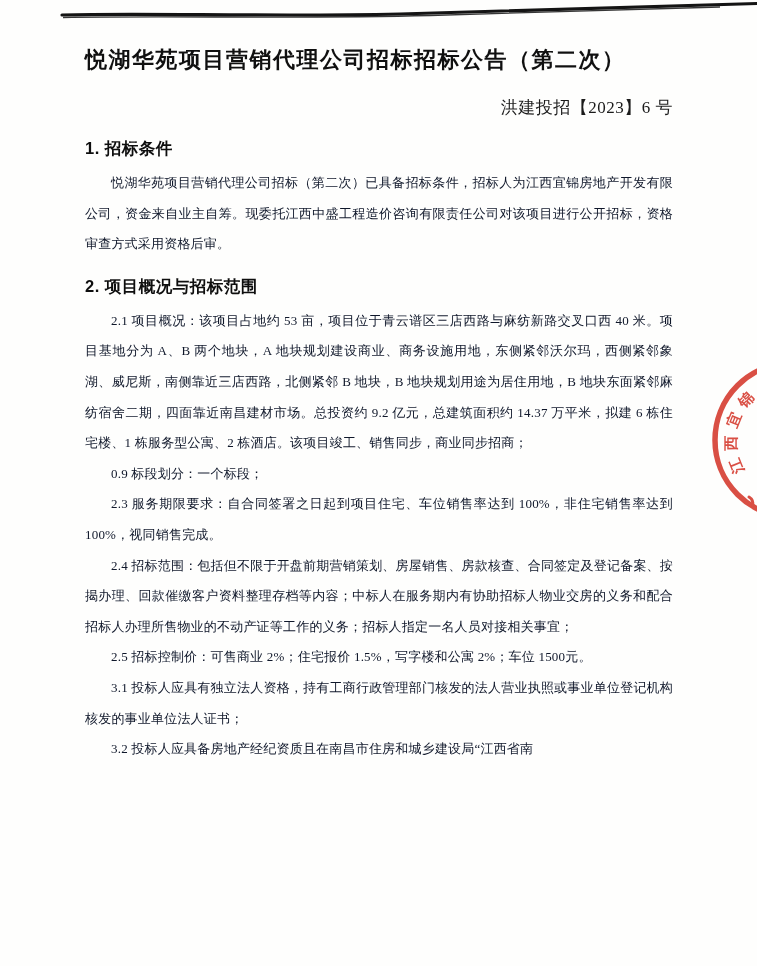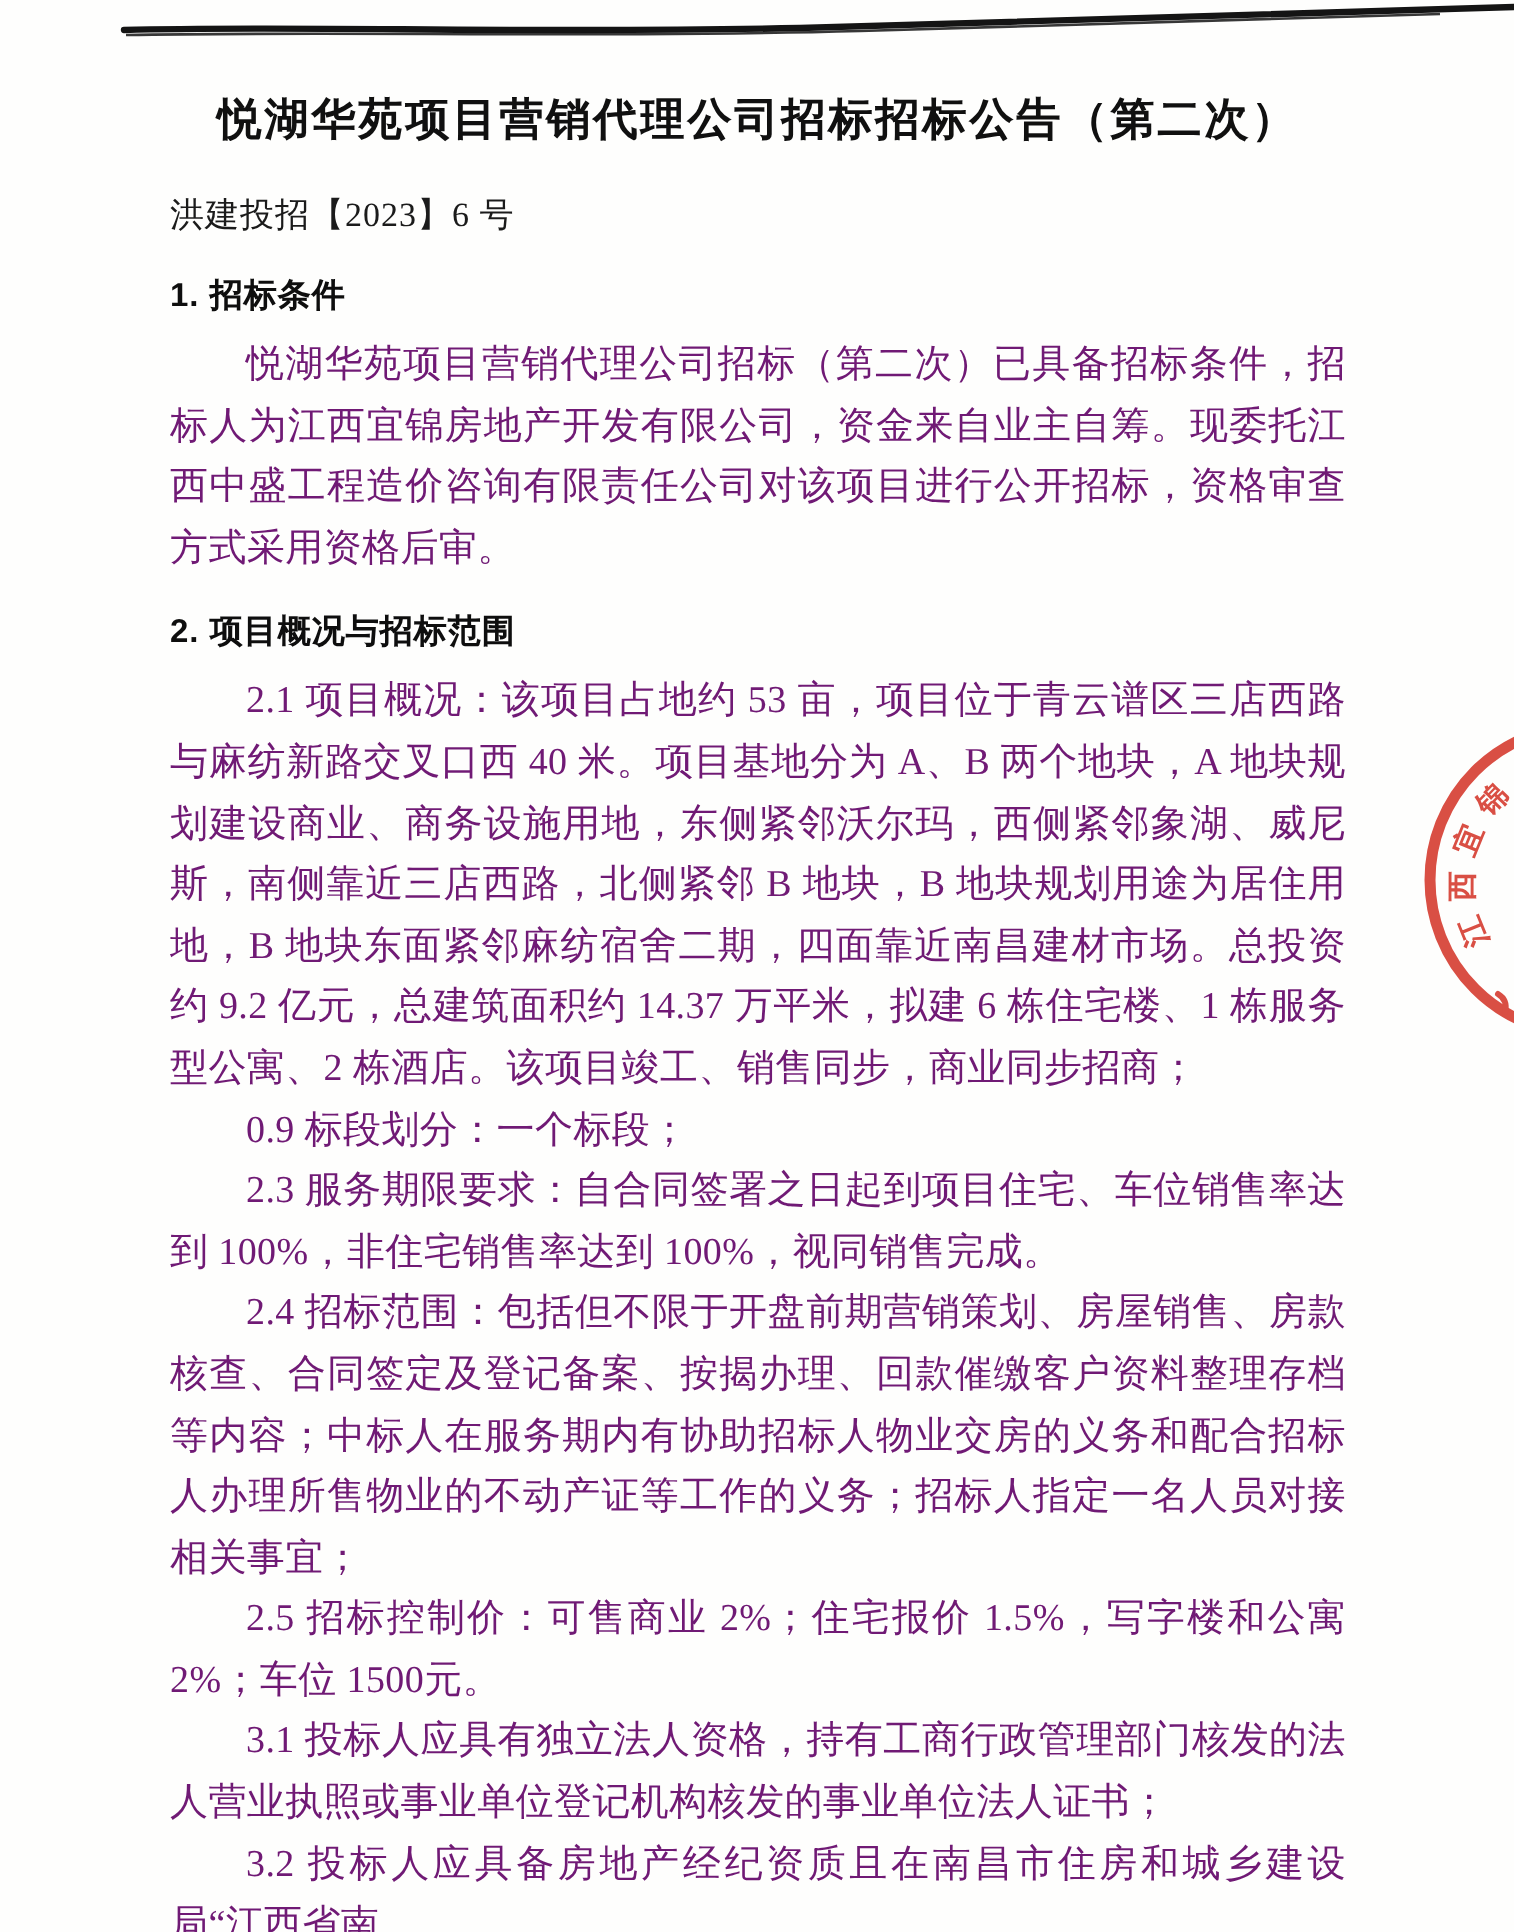"悦湖华苑项目营销代理公司招标招标公告（第二次）" .title { text-align: center -> none }
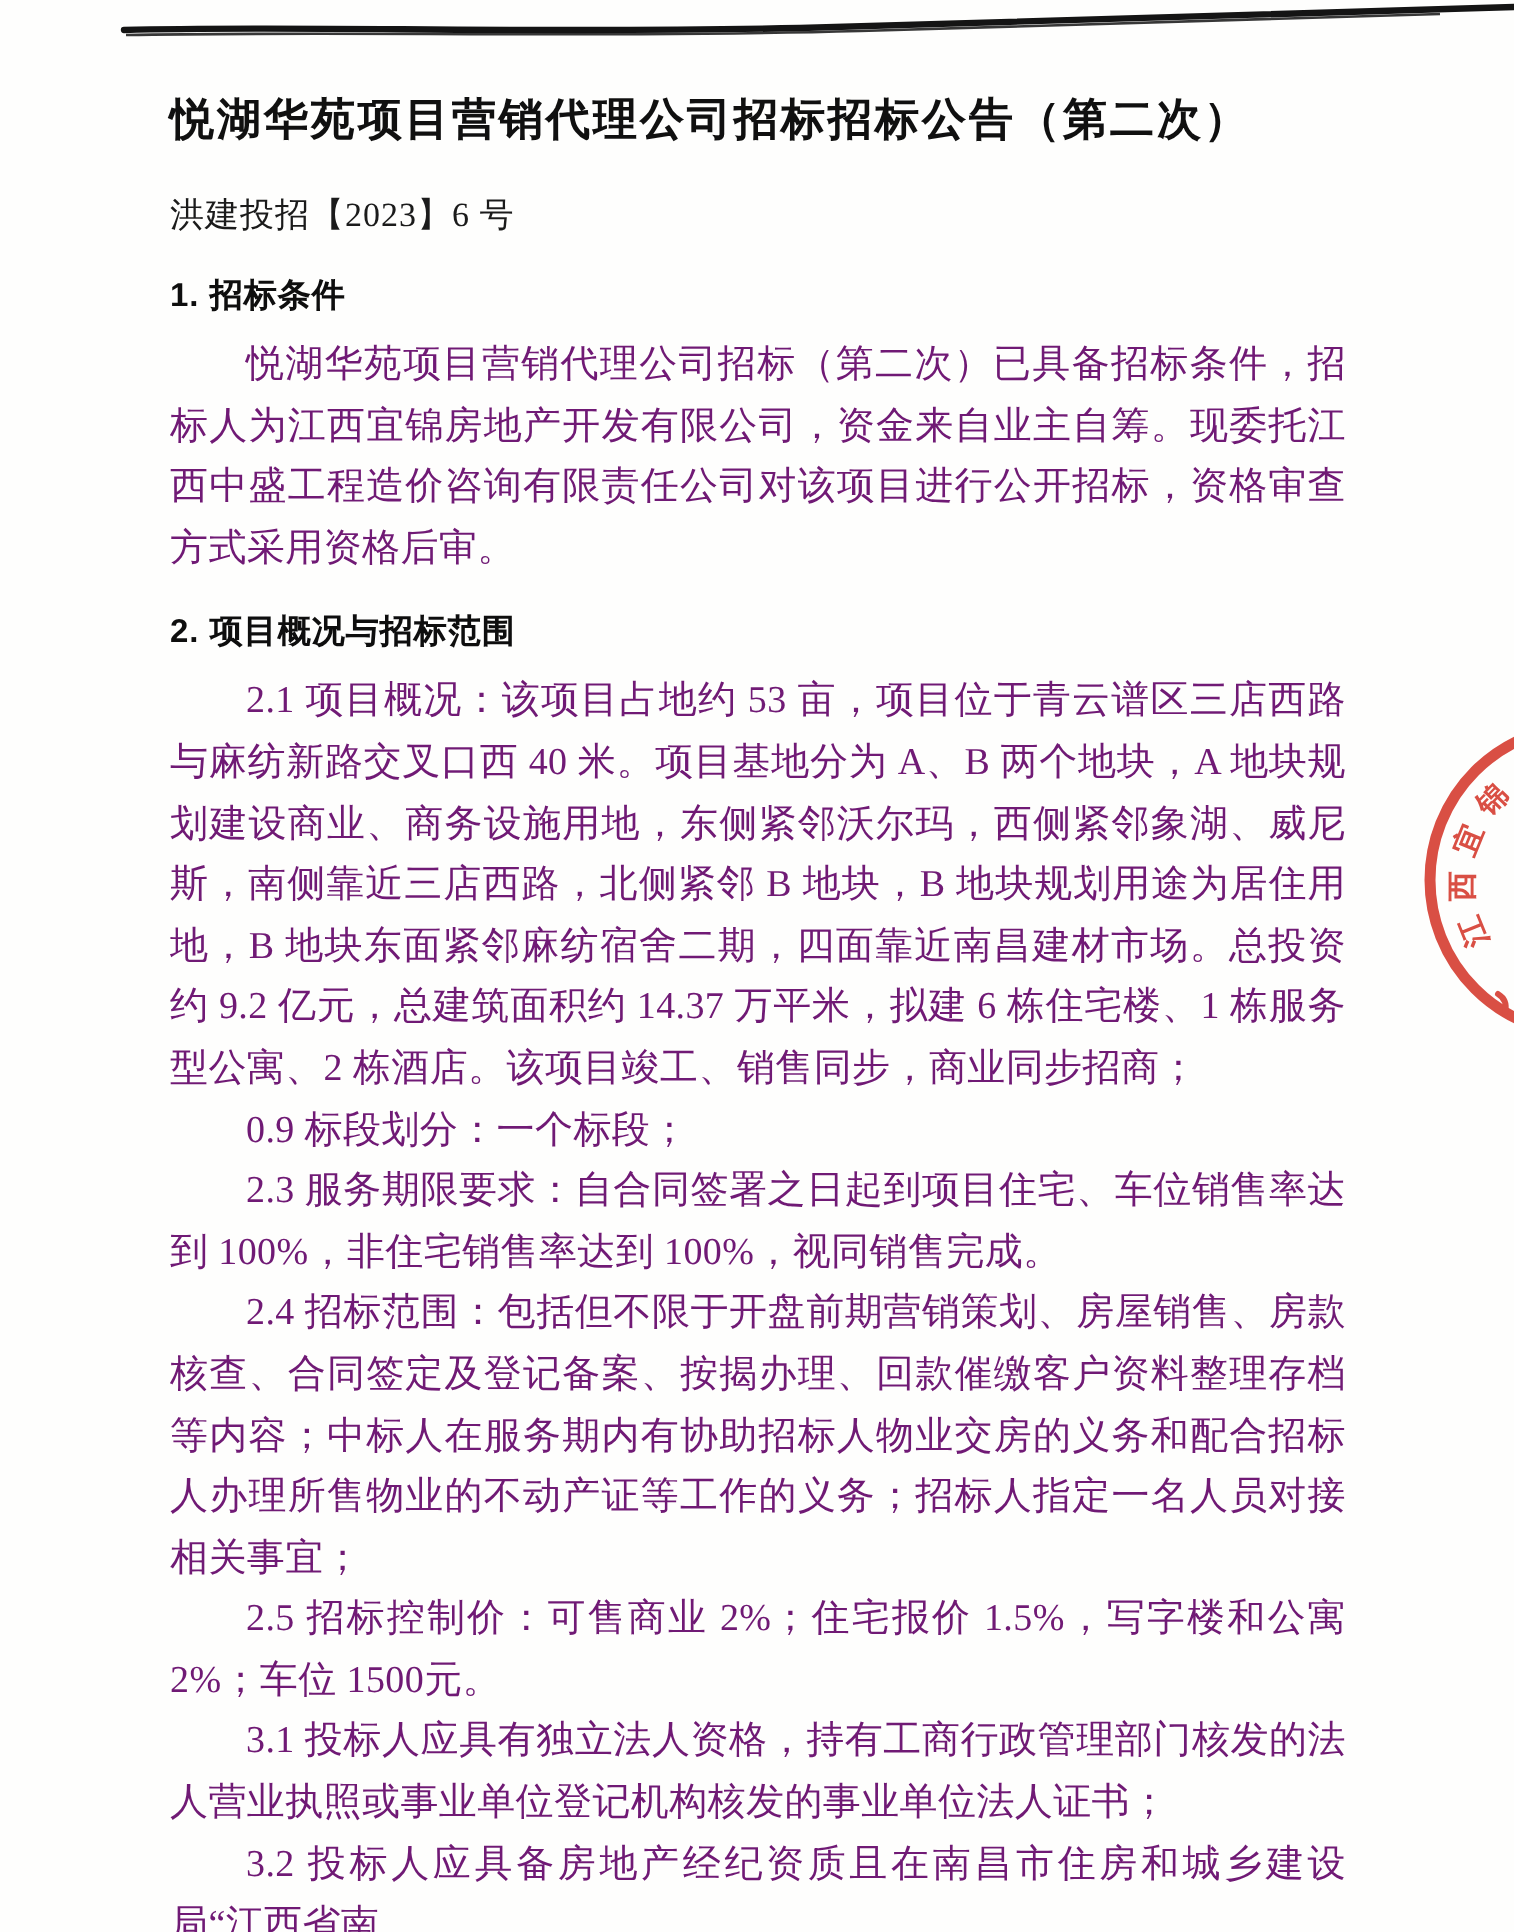"洪建投招【2023】6 号" .docnum { text-align: left -> right }
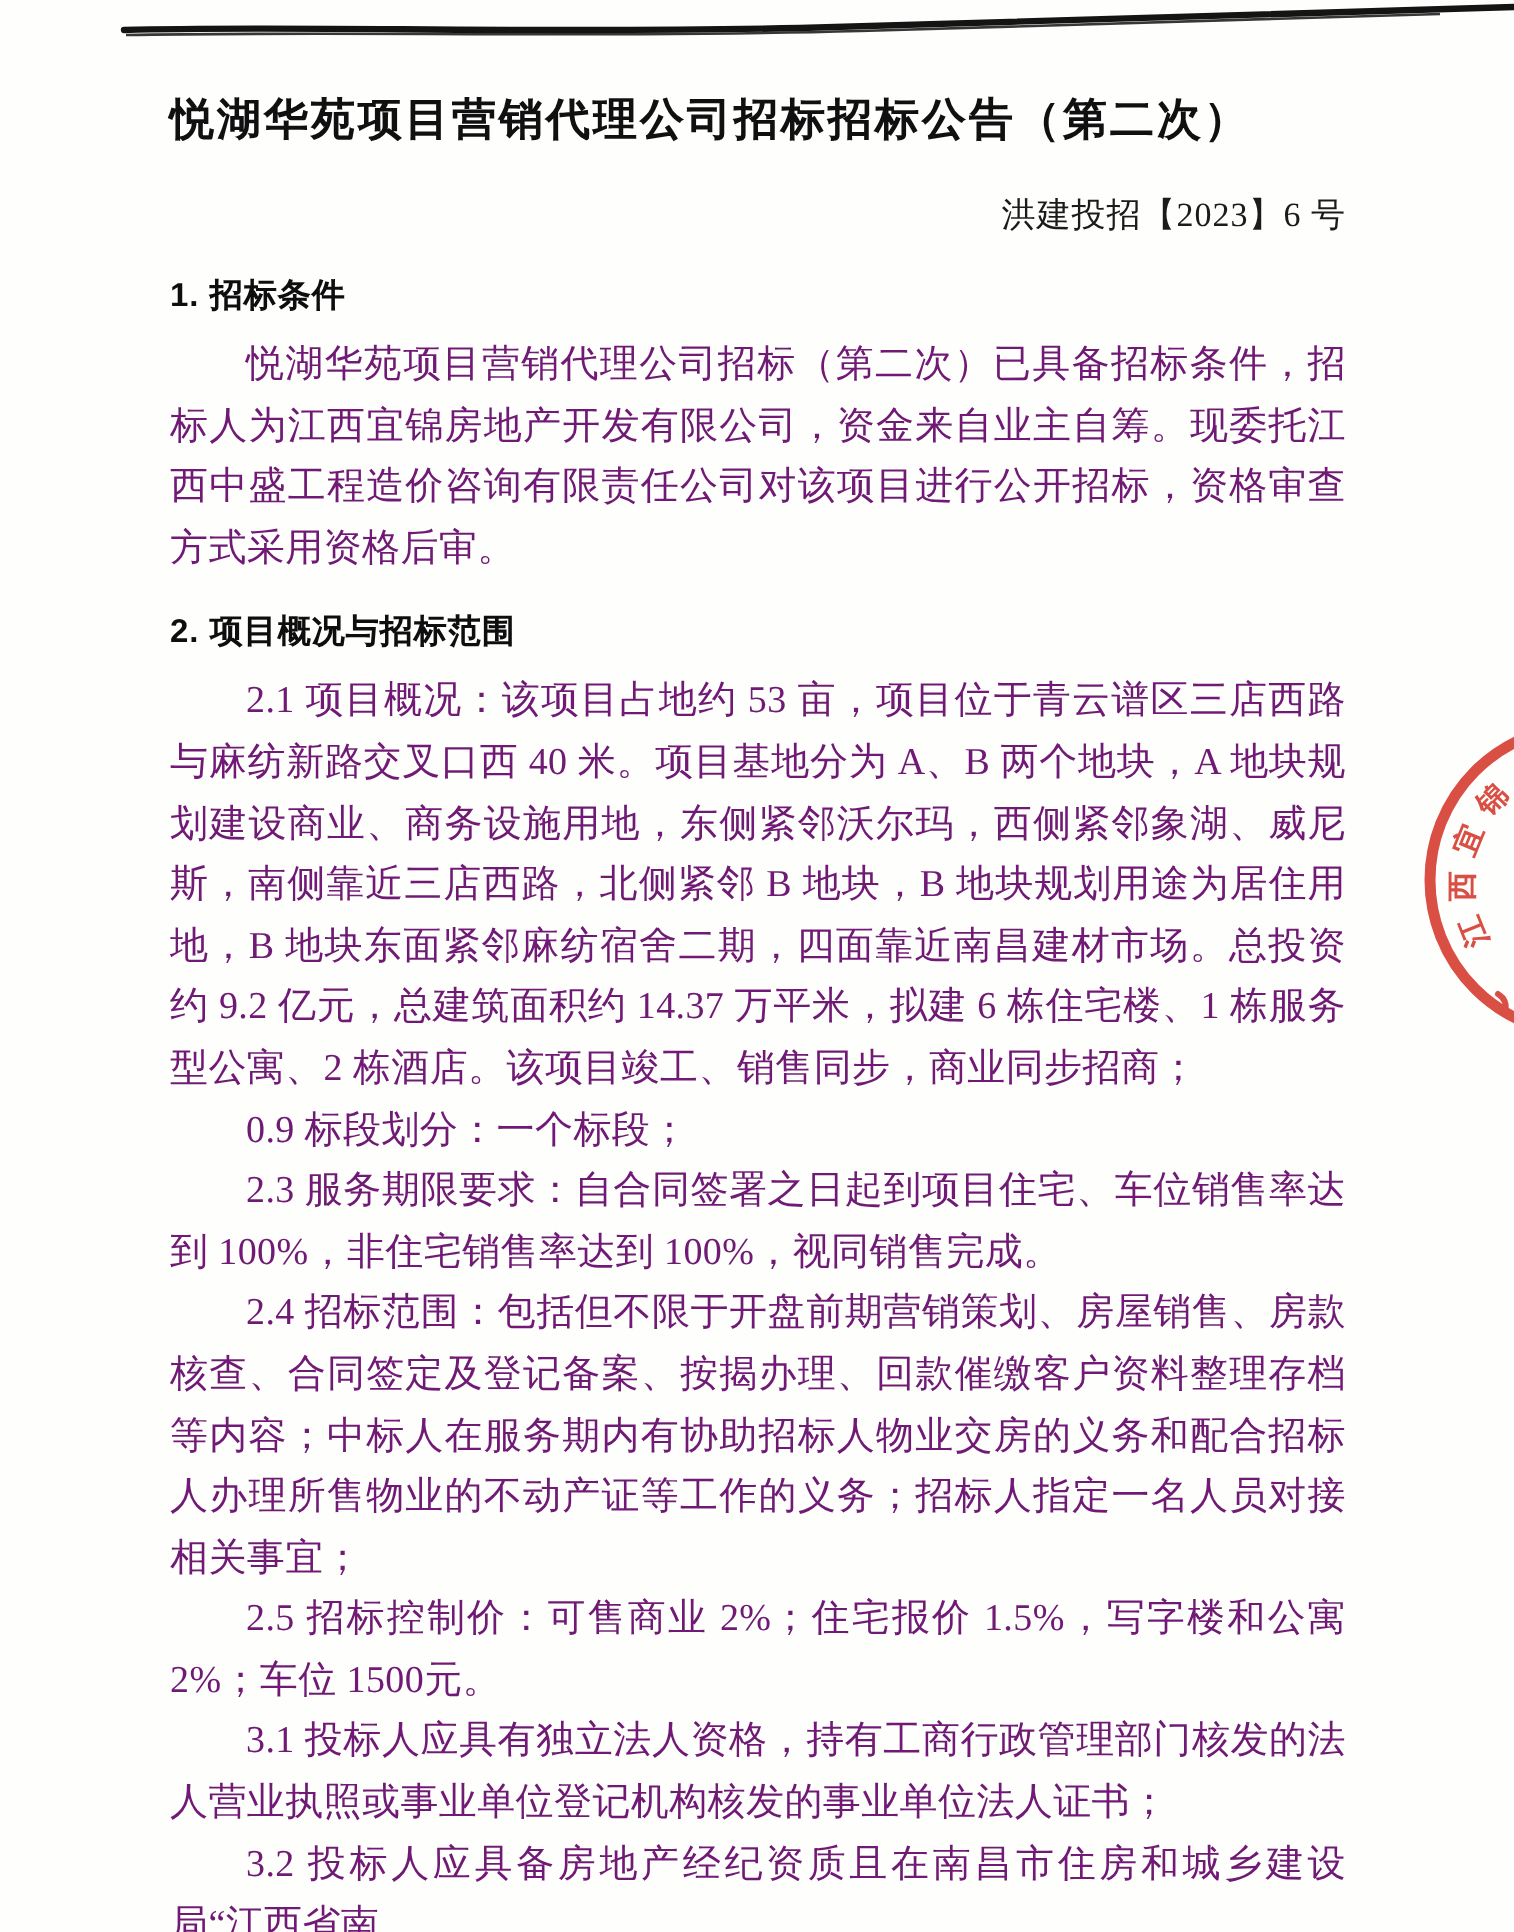"悦湖华苑项目营销代理公司招标（第二次）已具备招标条件，招标人为江西宜锦房地产开发" .para { color: #701a75 -> #0f172a; font-size: 19px -> 13px }
